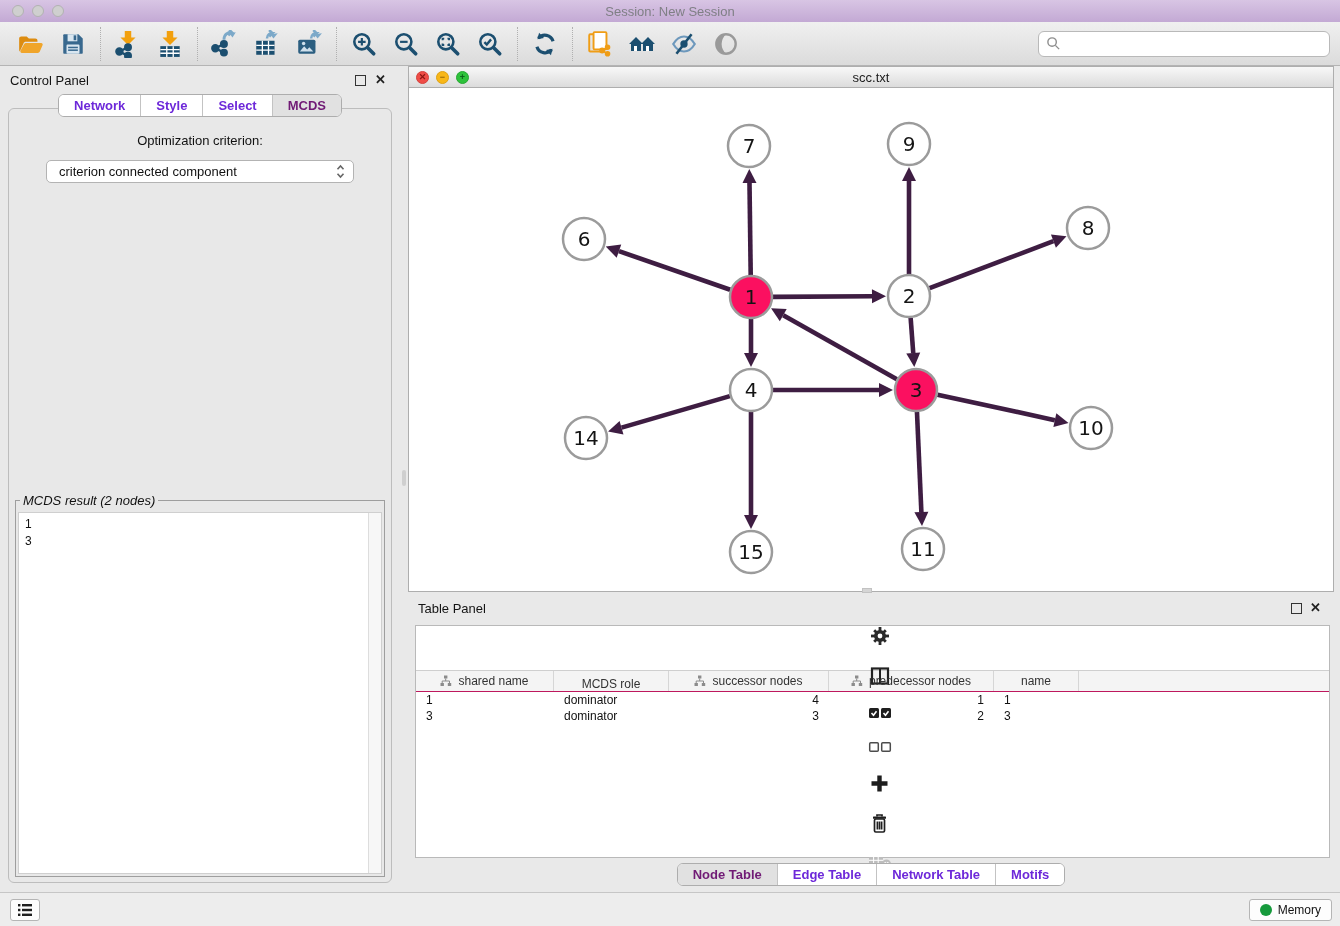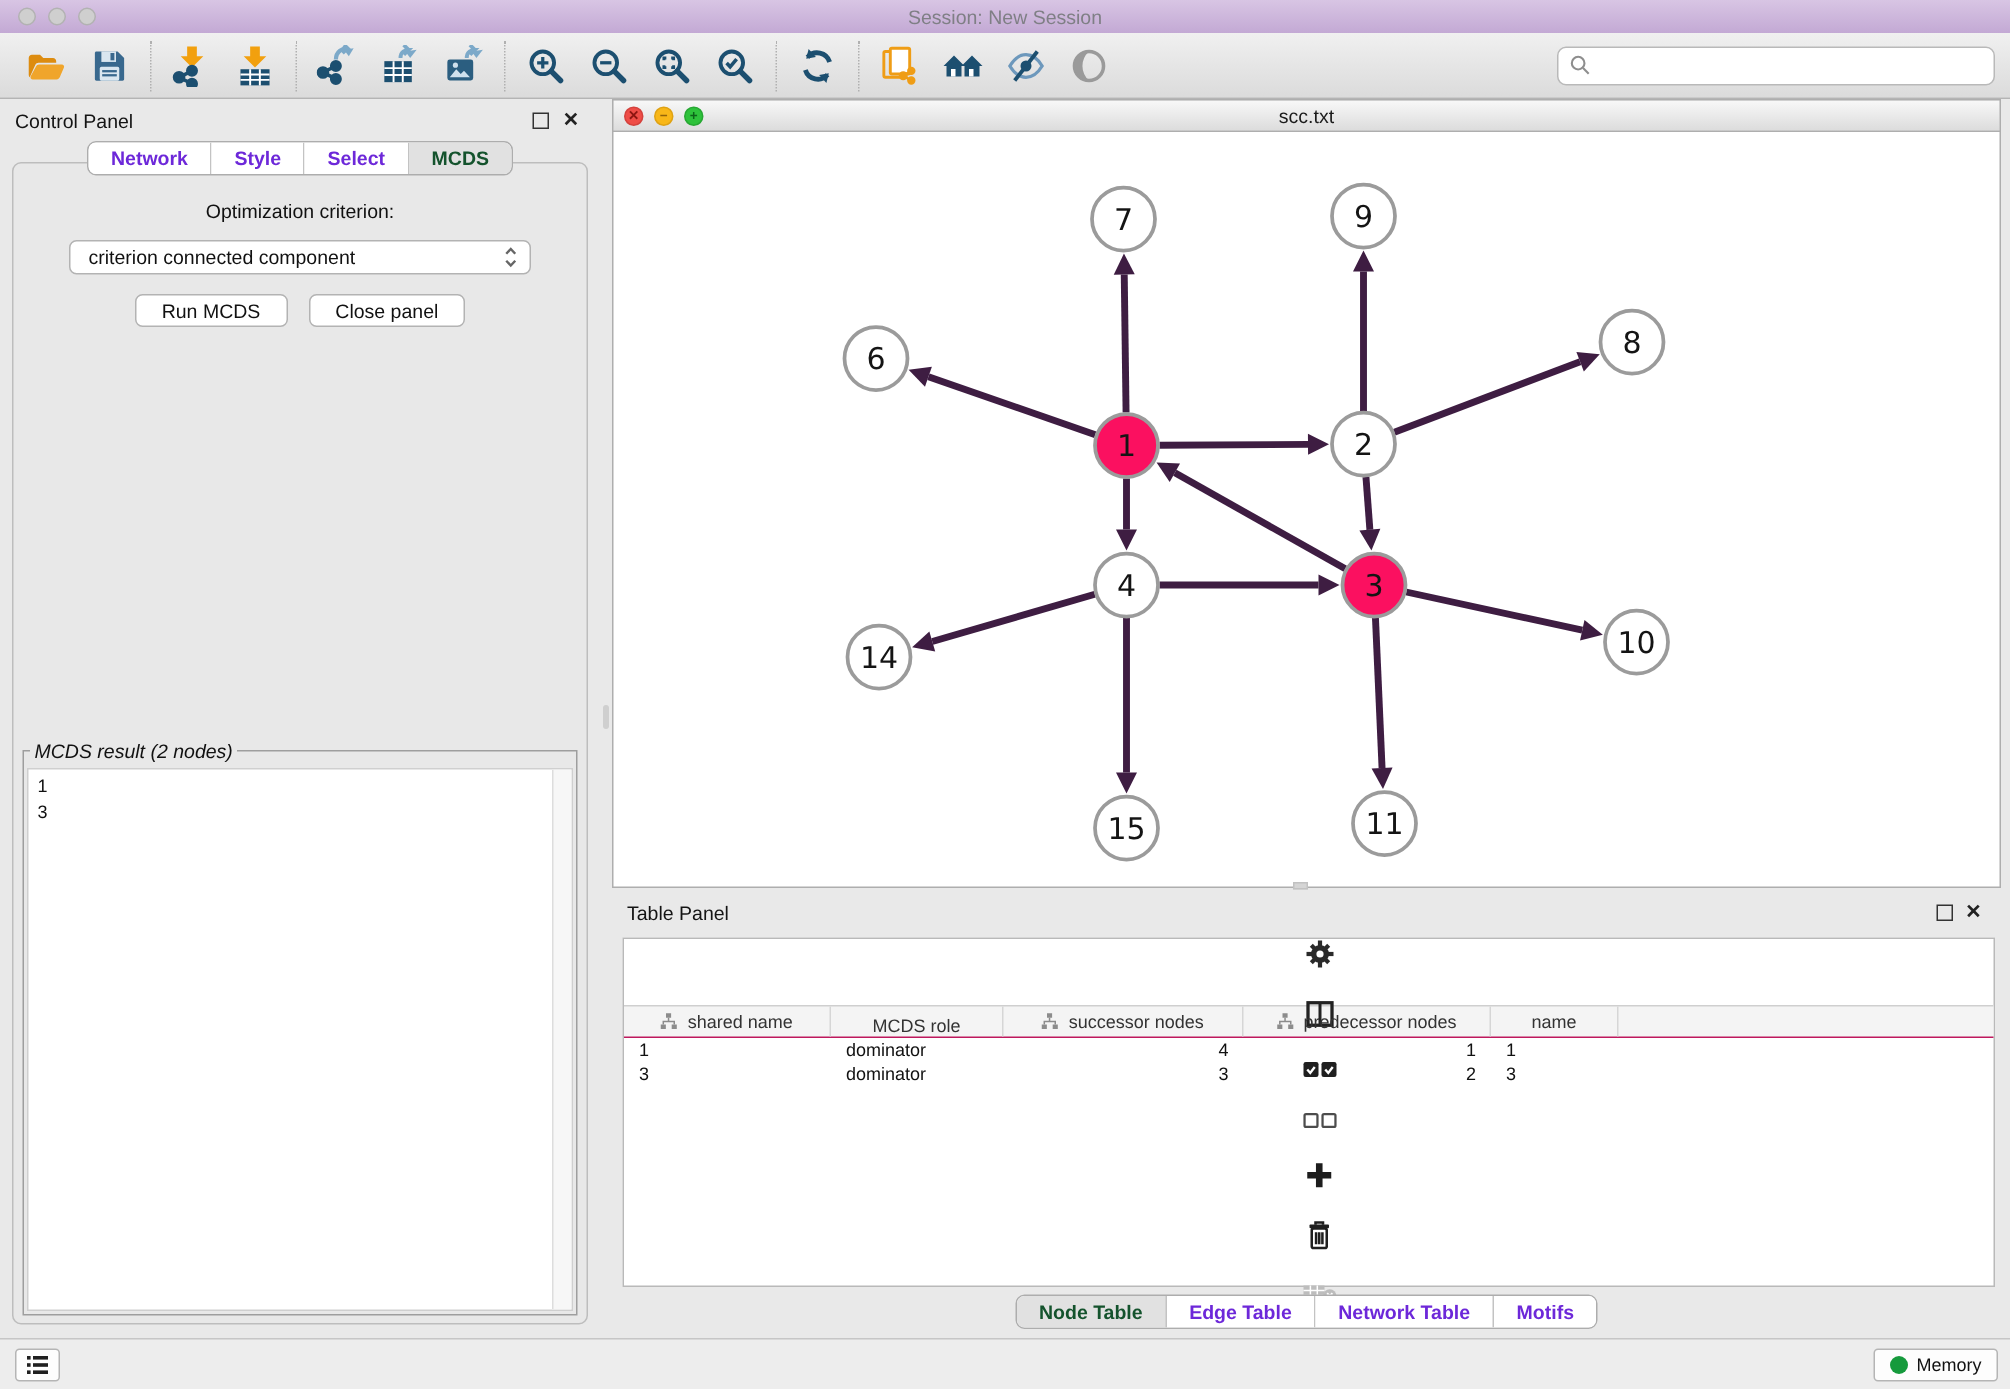"MCDS" .seg > div.sel { color: #14532d -> #701a75 }
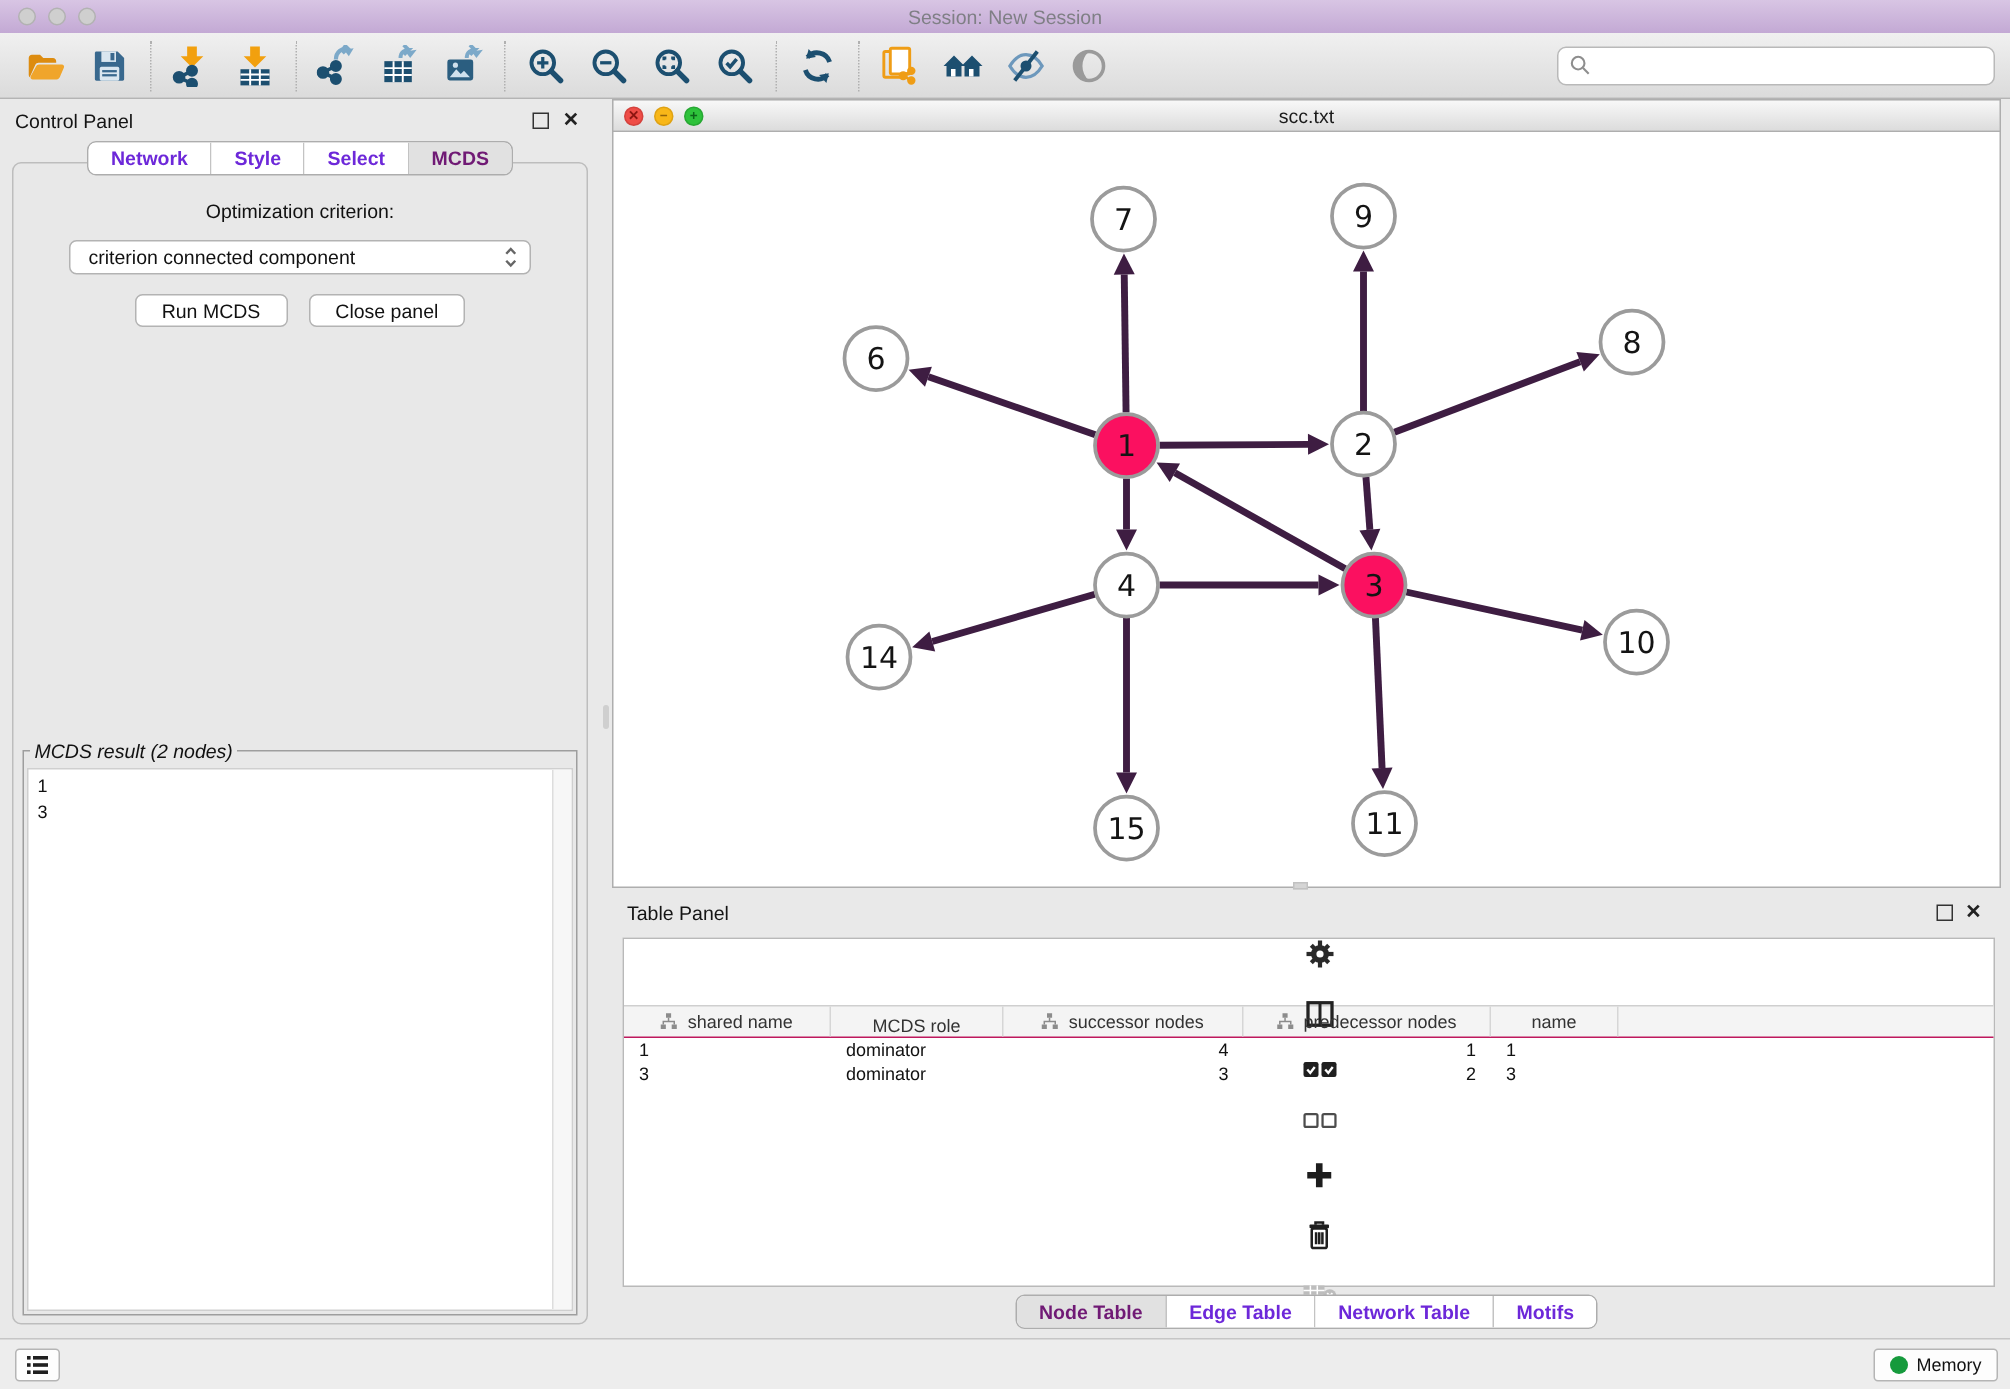"Run MCDS" div.btn-row { html: <div> <div>Run MCDS</div> <div>Close panel</div> </div> -> none }
